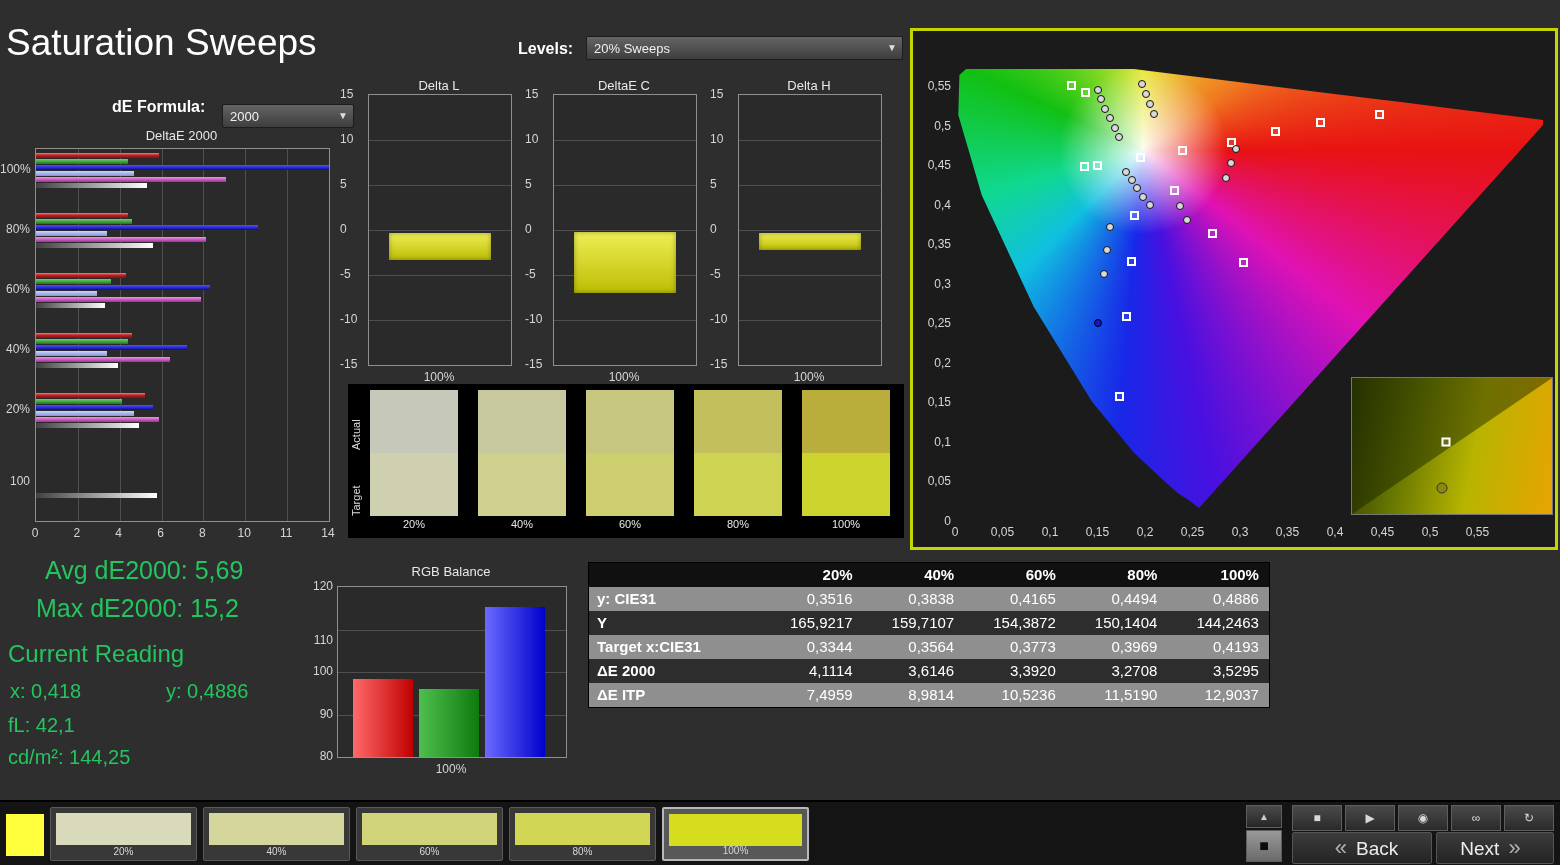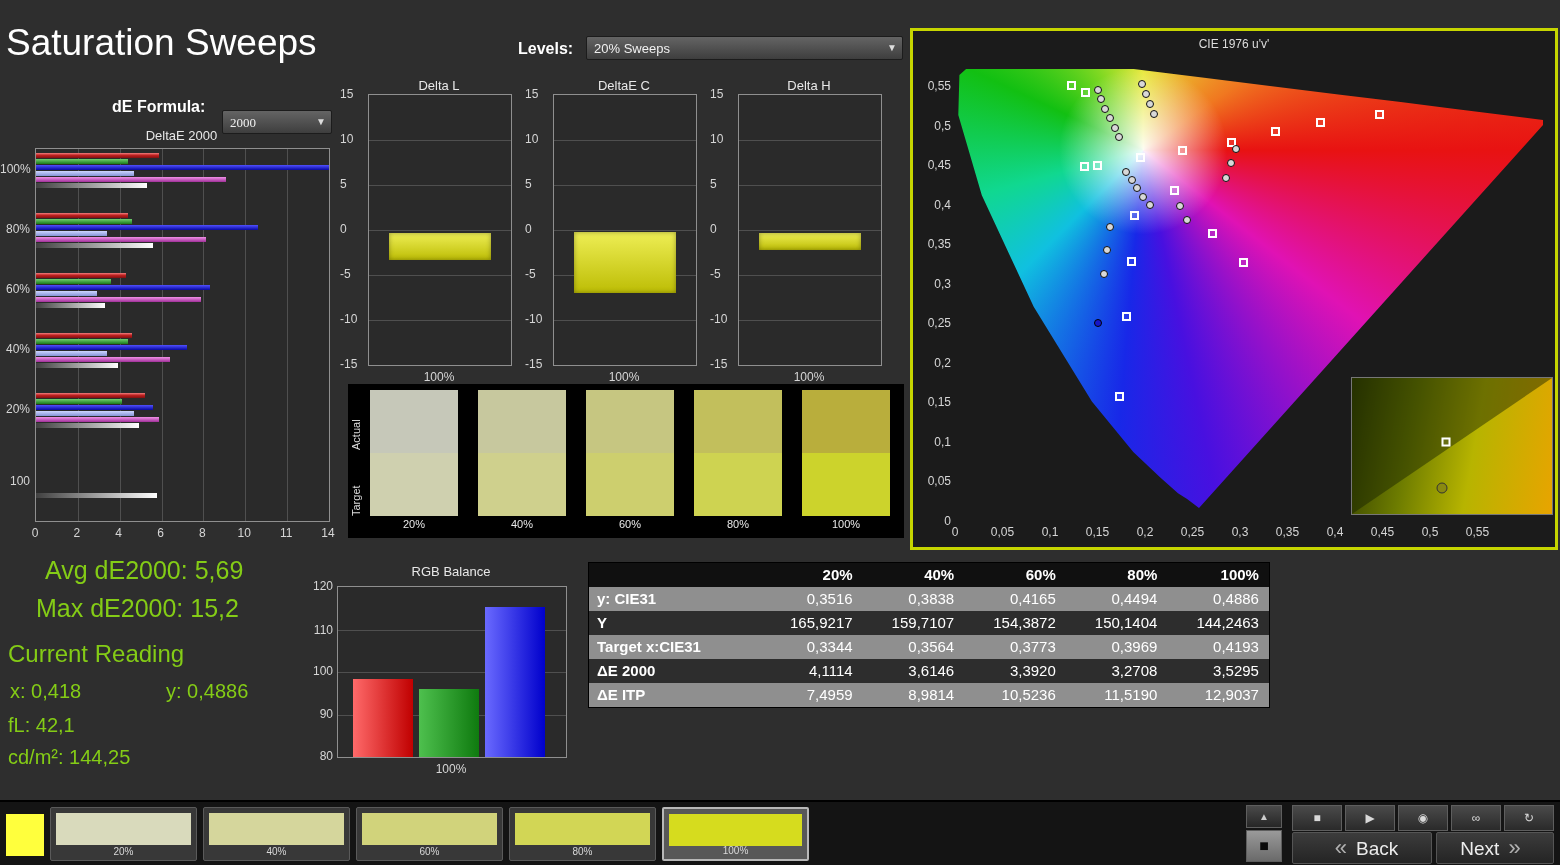"CIE 1976 u'v'" div.cie-title { html: <div>CIE 1976 u'v'</div> -> none }
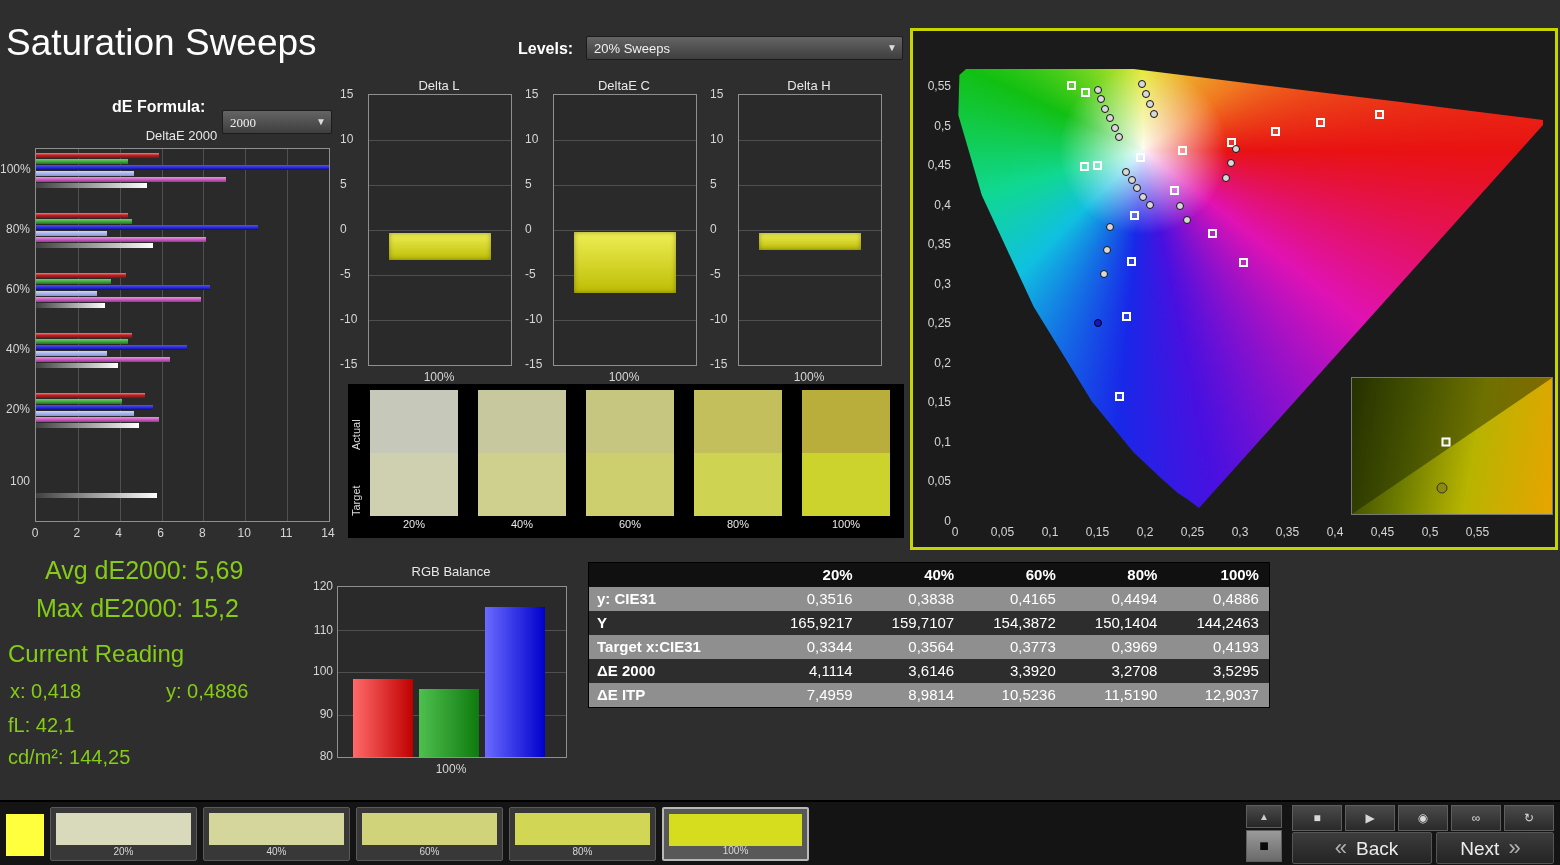"2000" .de-dropdown { font-family: Liberation Serif, serif -> none; top: 110px -> 104px; width: 110px -> 132px }
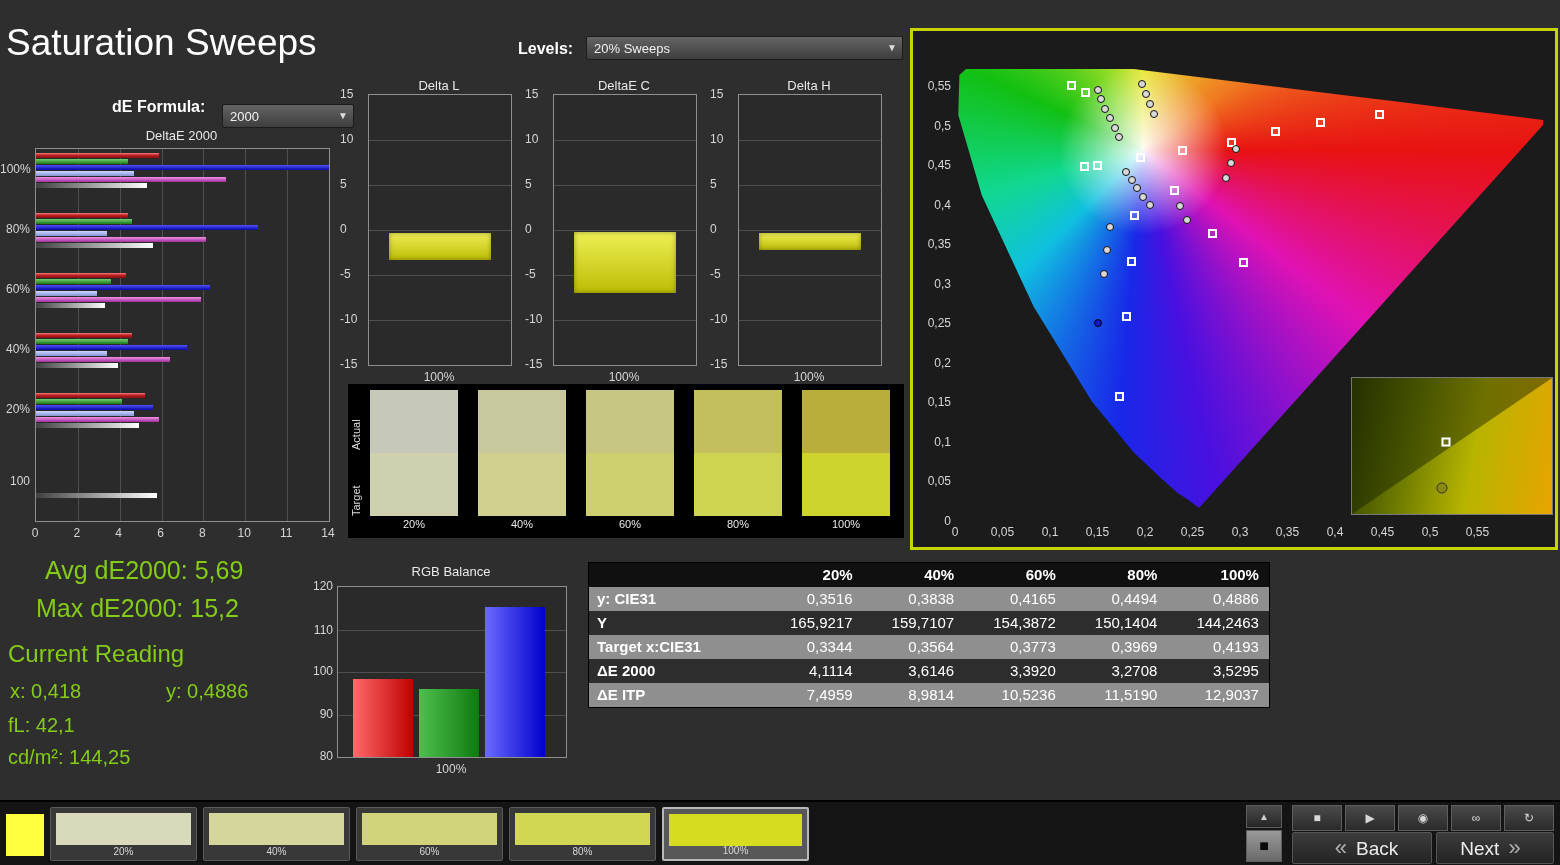"Avg dE2000: 5,69" .stat { color: #84cc16 -> #22c55e }
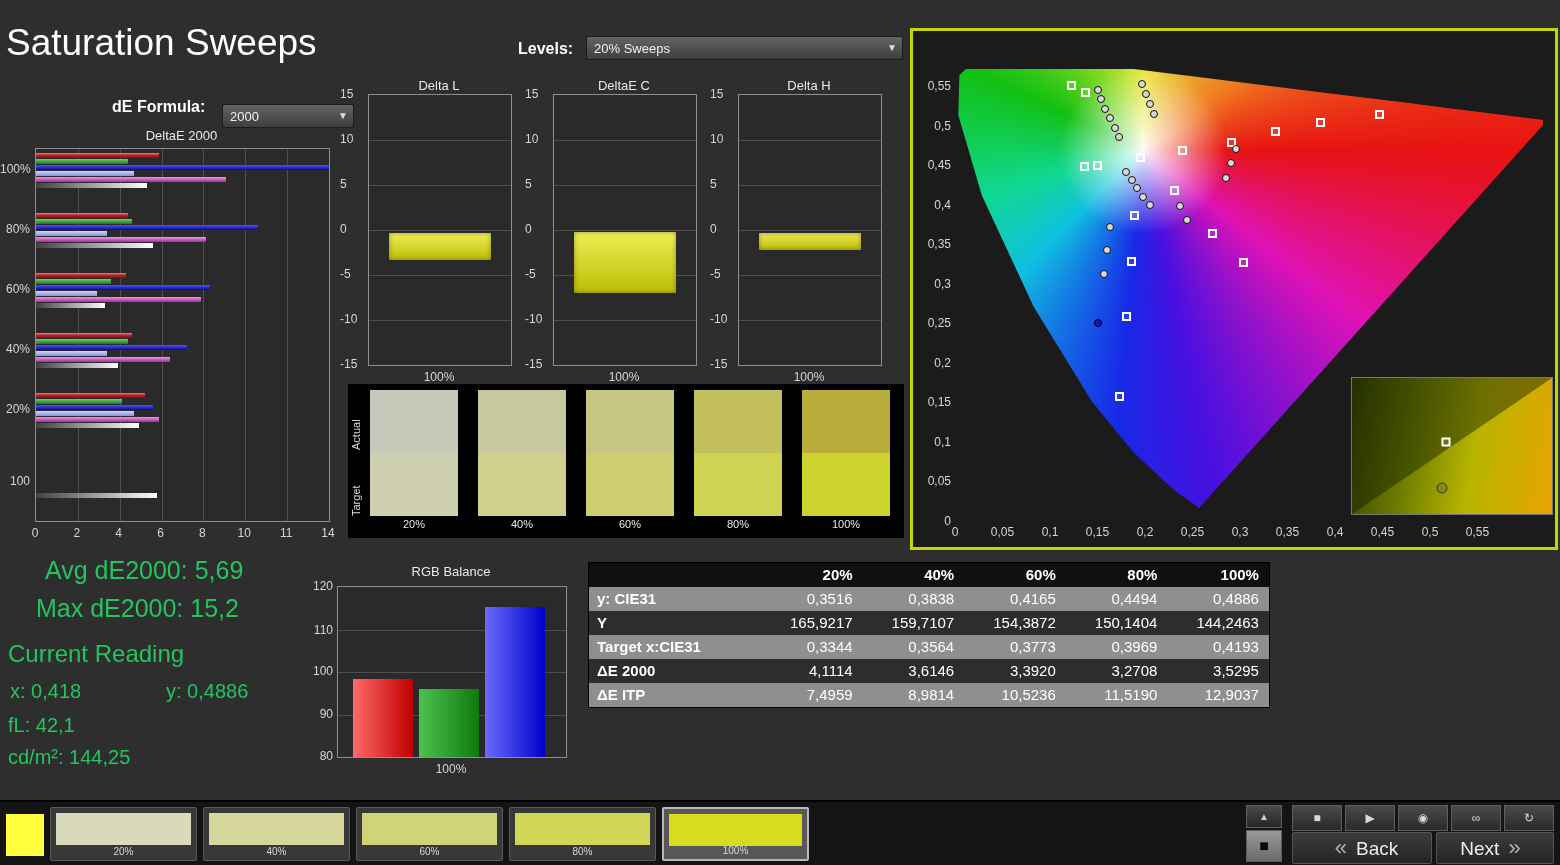"110" div.tick { top: 59px -> 69px }
